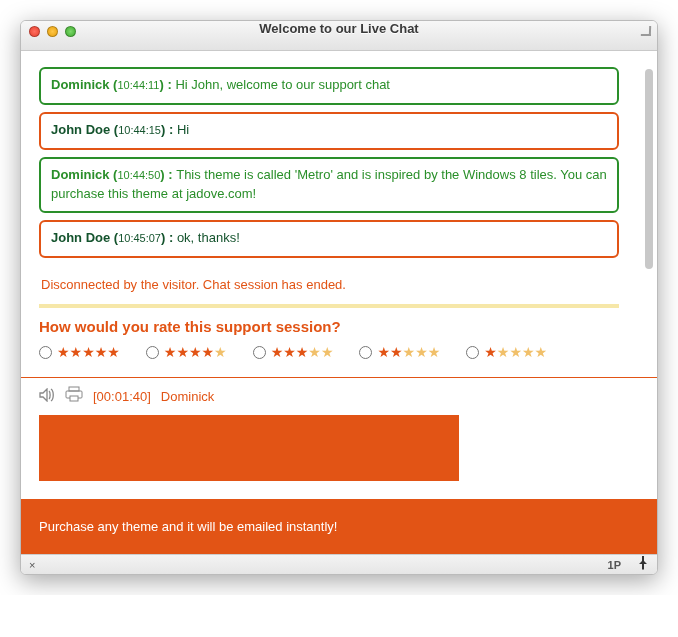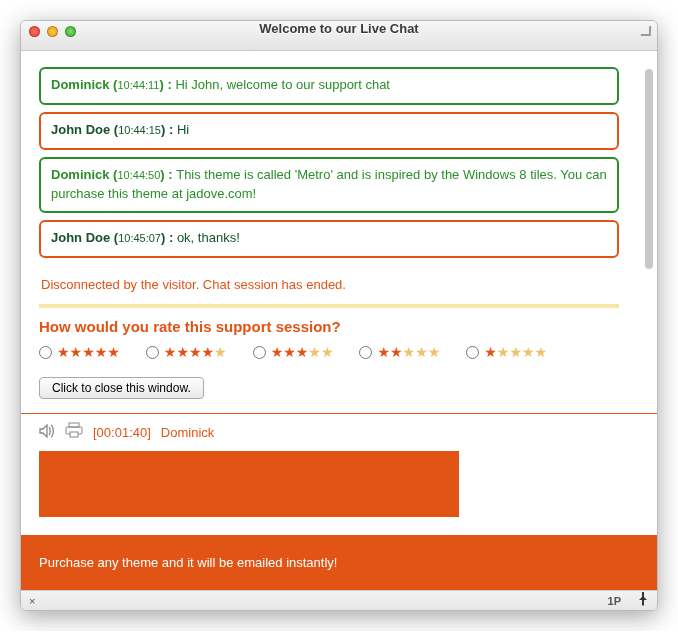"Click to close this window." div.close-btn-row { html: <div> <button>Click to close this window.</button> </div> -> none }
